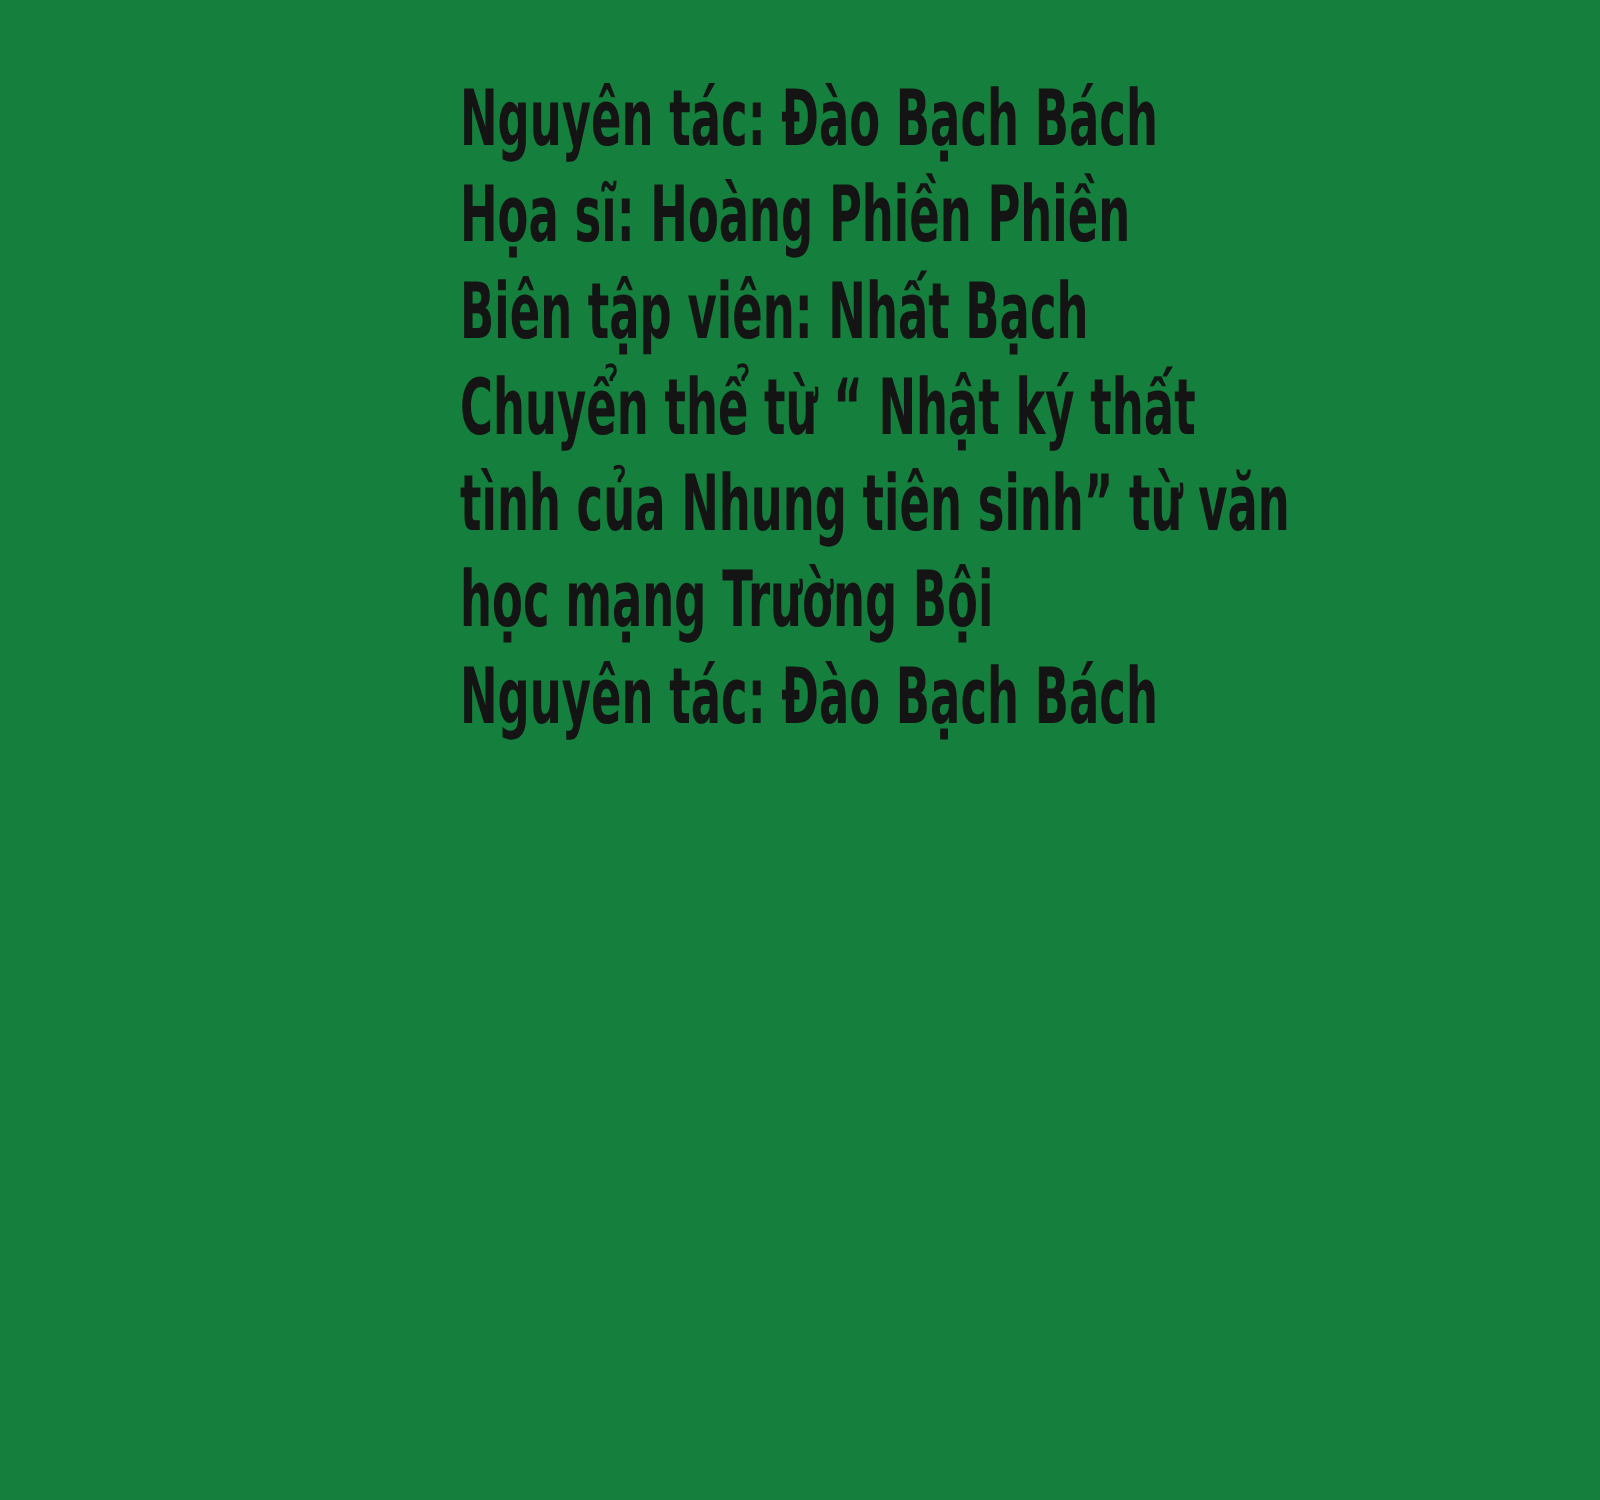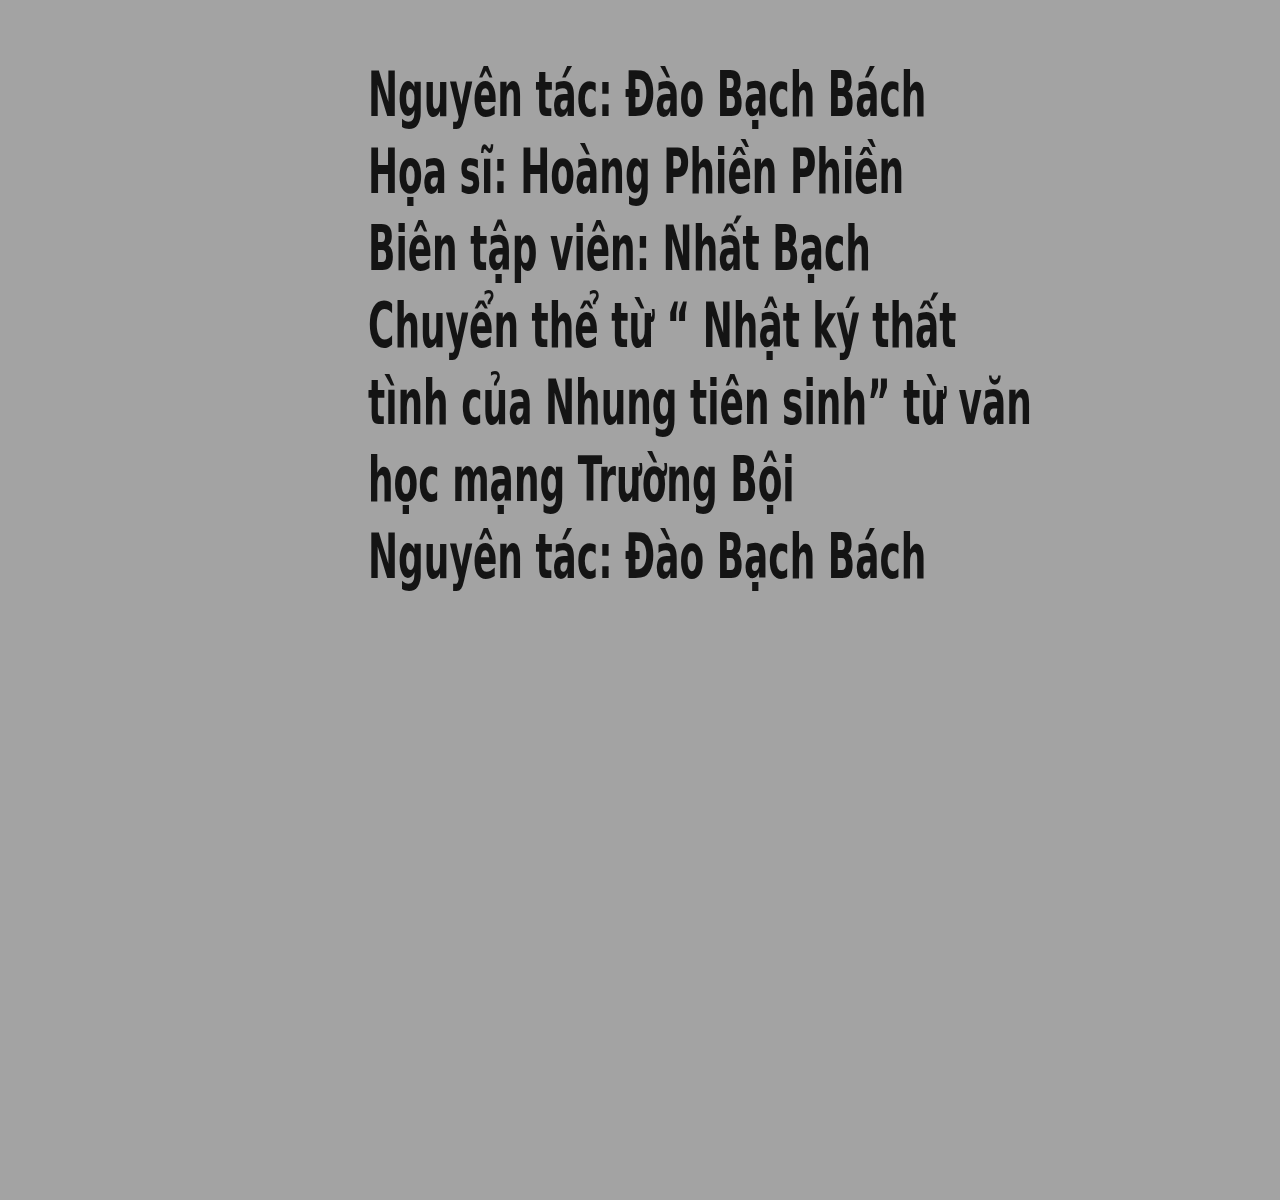"Nguyên tác: Đào Bạch Bách" .page { background: #a3a3a3 -> #15803d }
